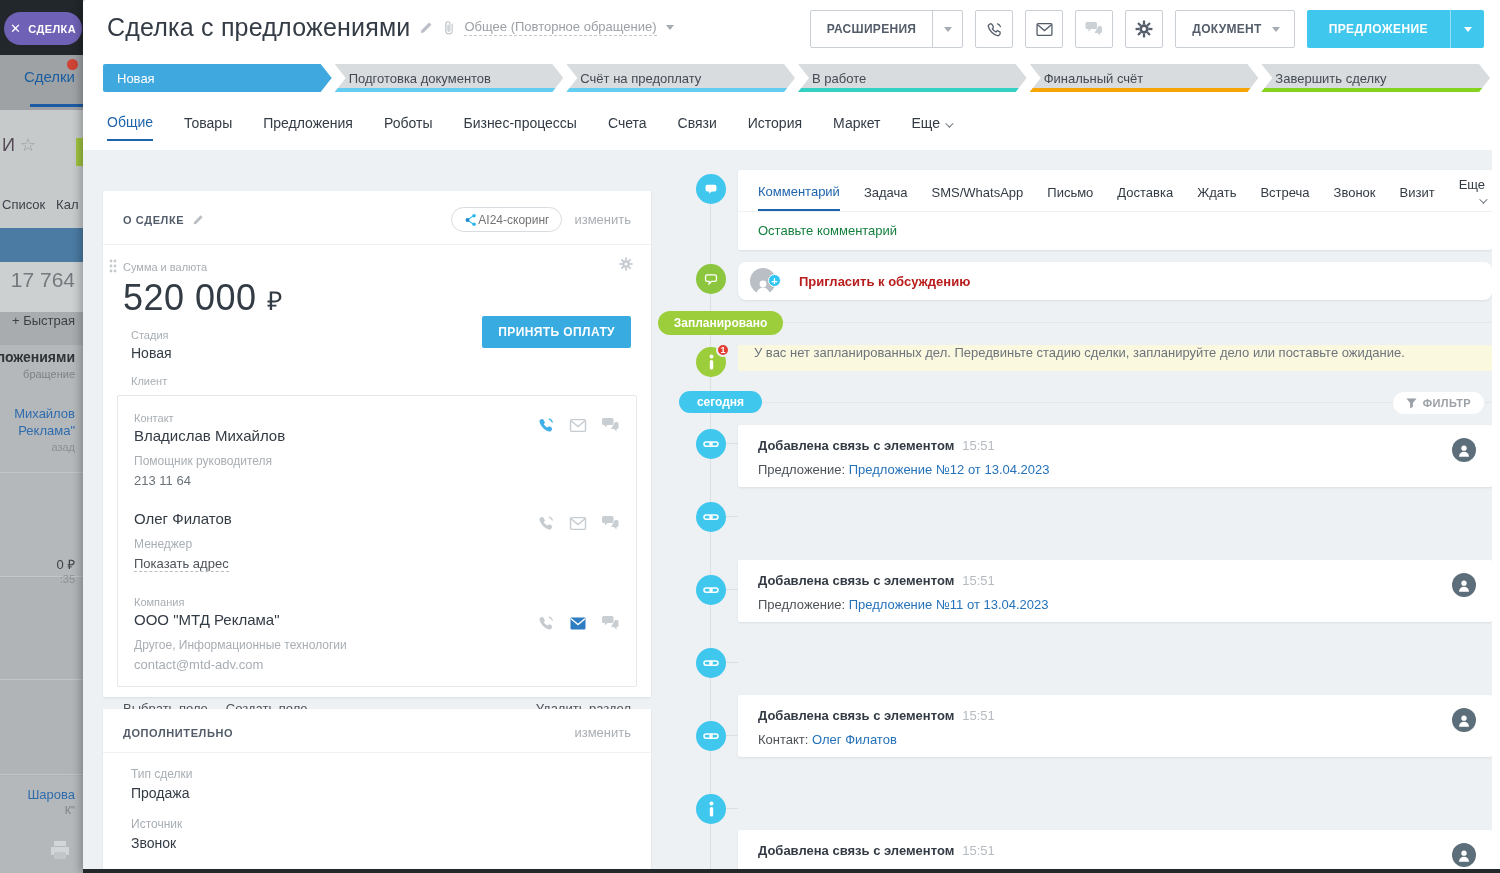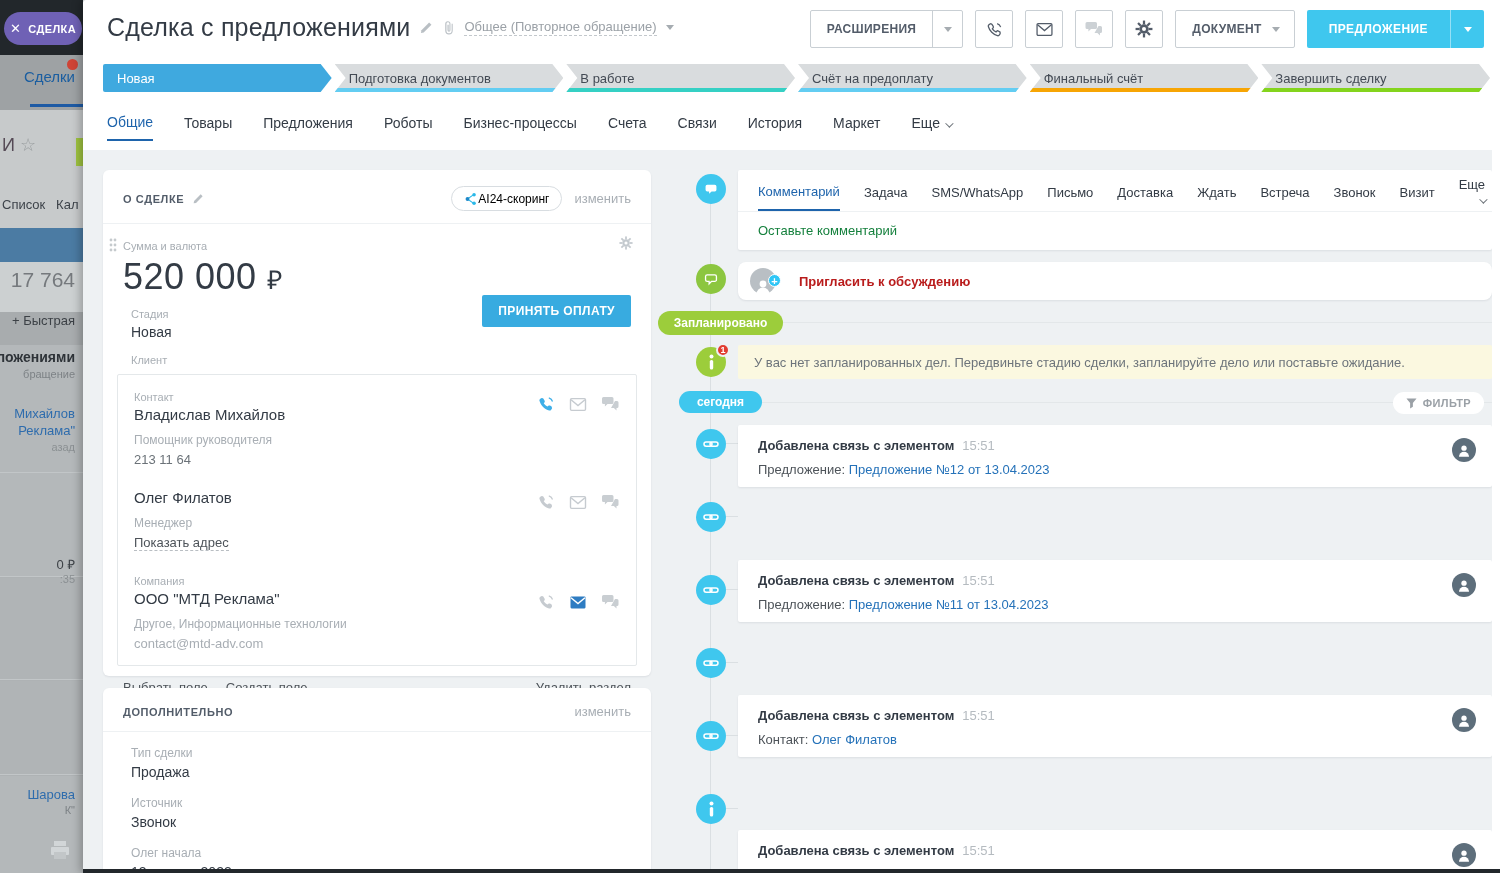"В работе" div.stage { order: before "Счёт на предоплату" -> after "Счёт на предоплату" }
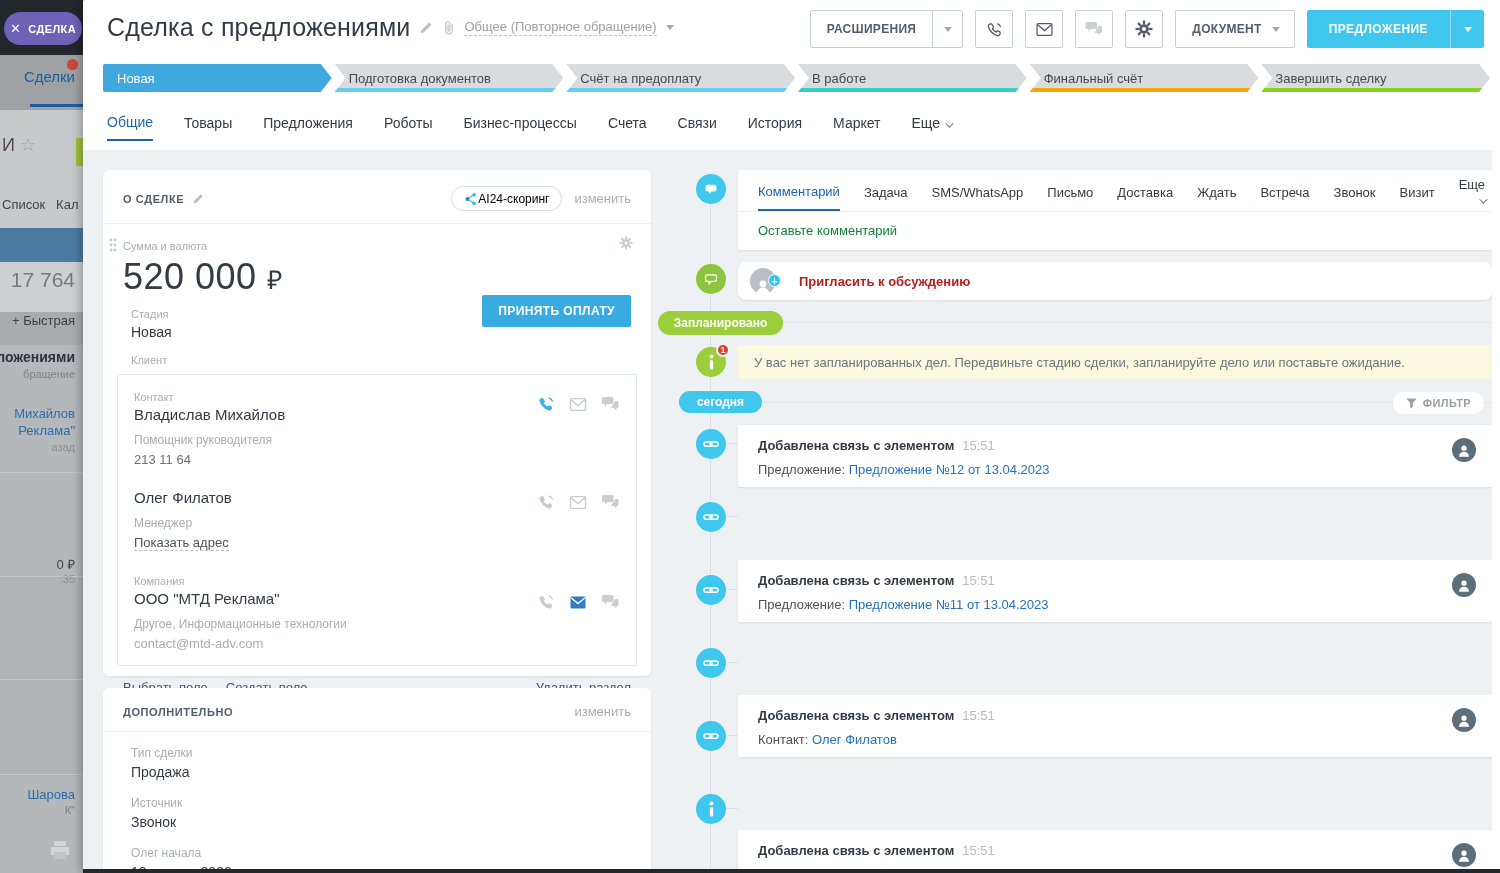"О СДЕЛКЕ" .card { border-radius: 6px -> 1px; margin-top: none -> 21px }
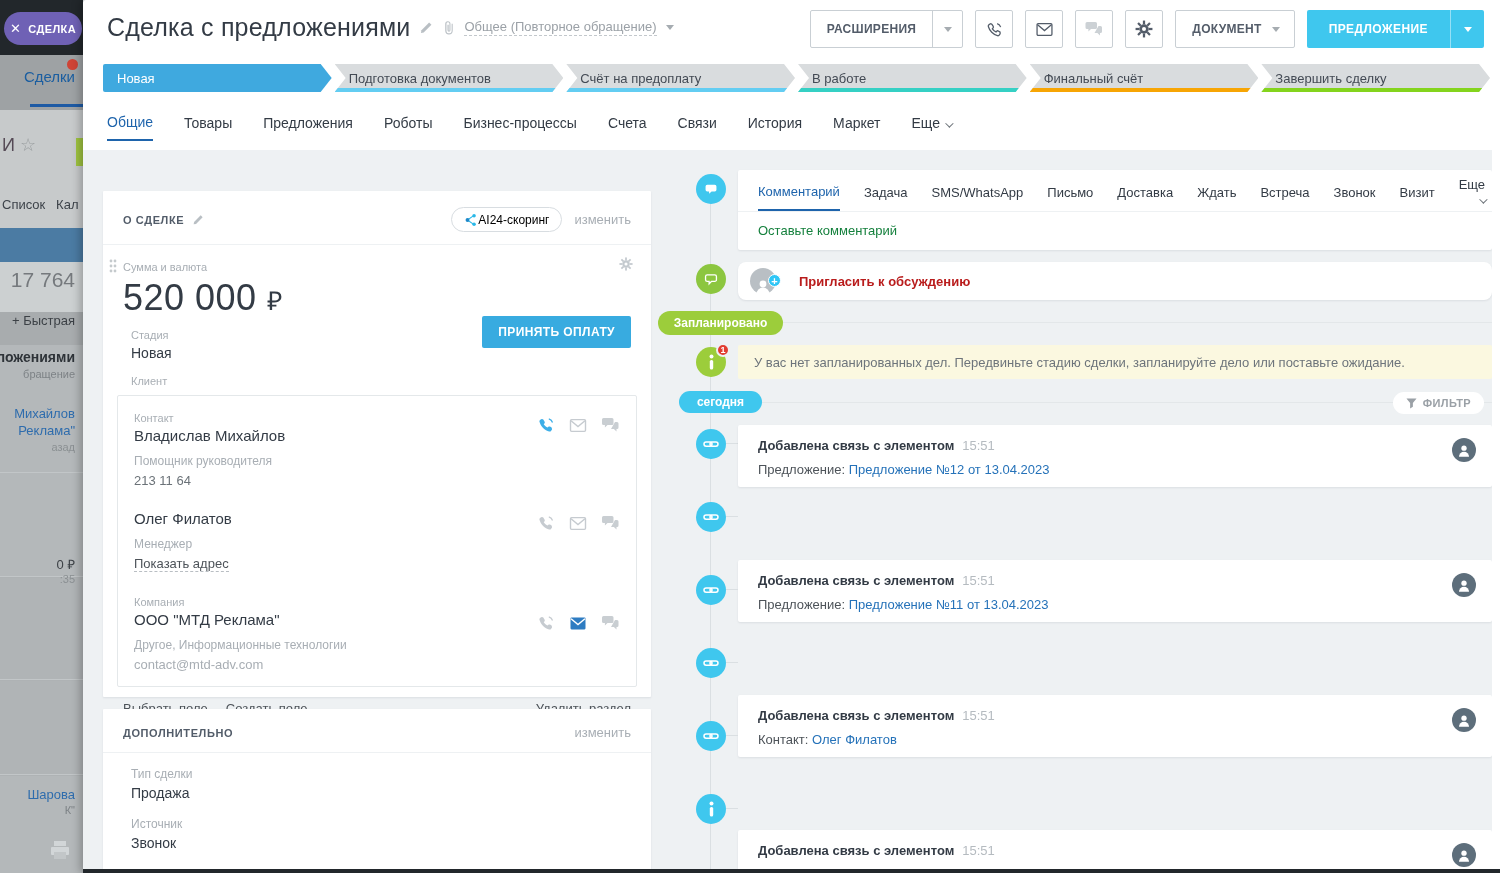"AI24-скоринг" .scoring-pill { color: #000000 -> #737373 }
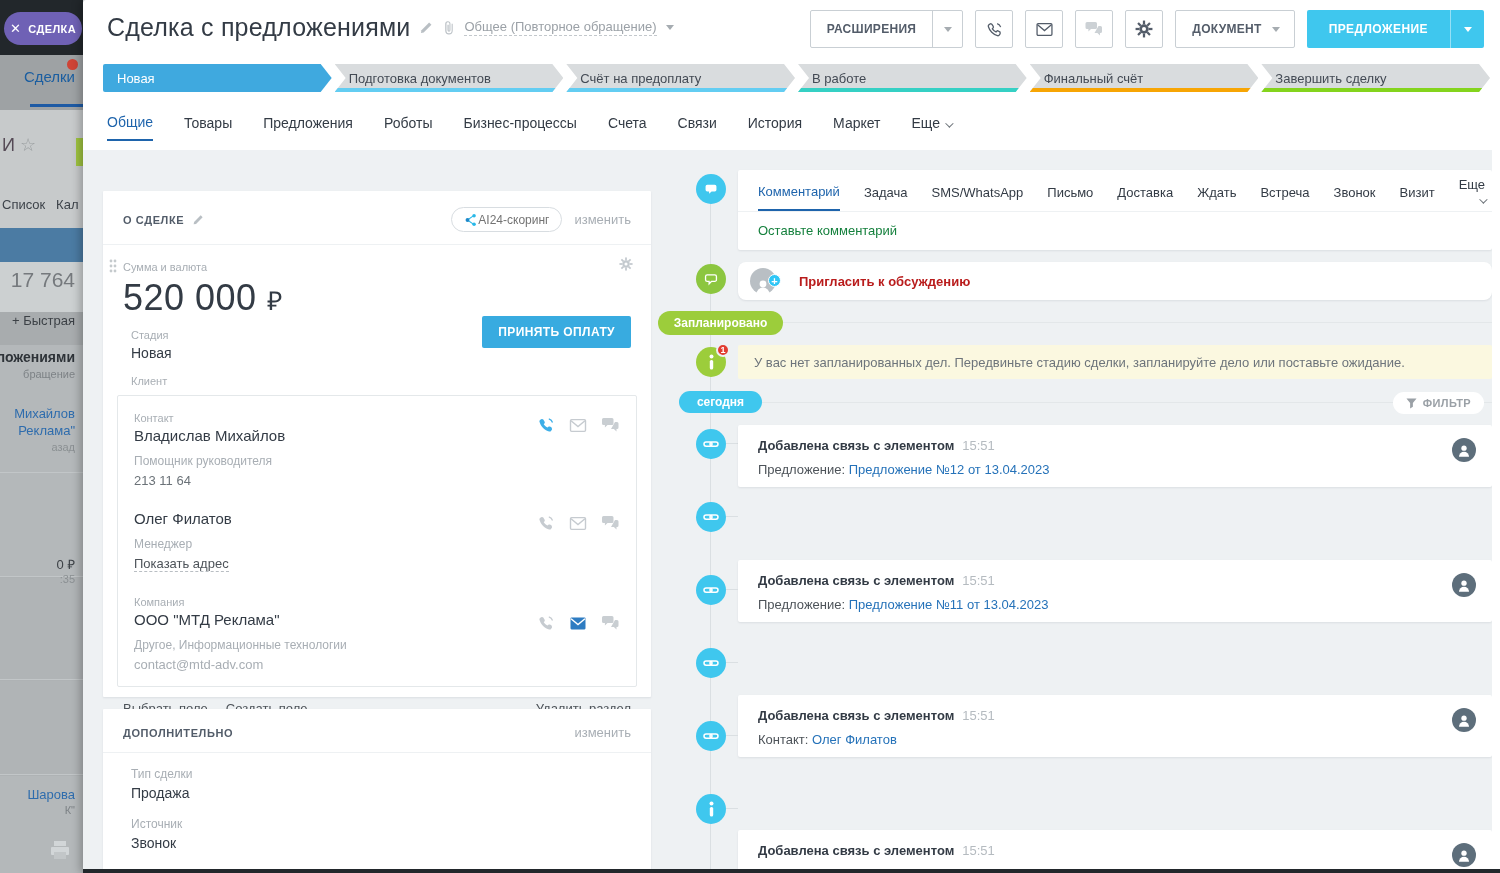"У вас нет запланированных дел." #notice { align-items: center -> none; height: 34px -> 26px }
